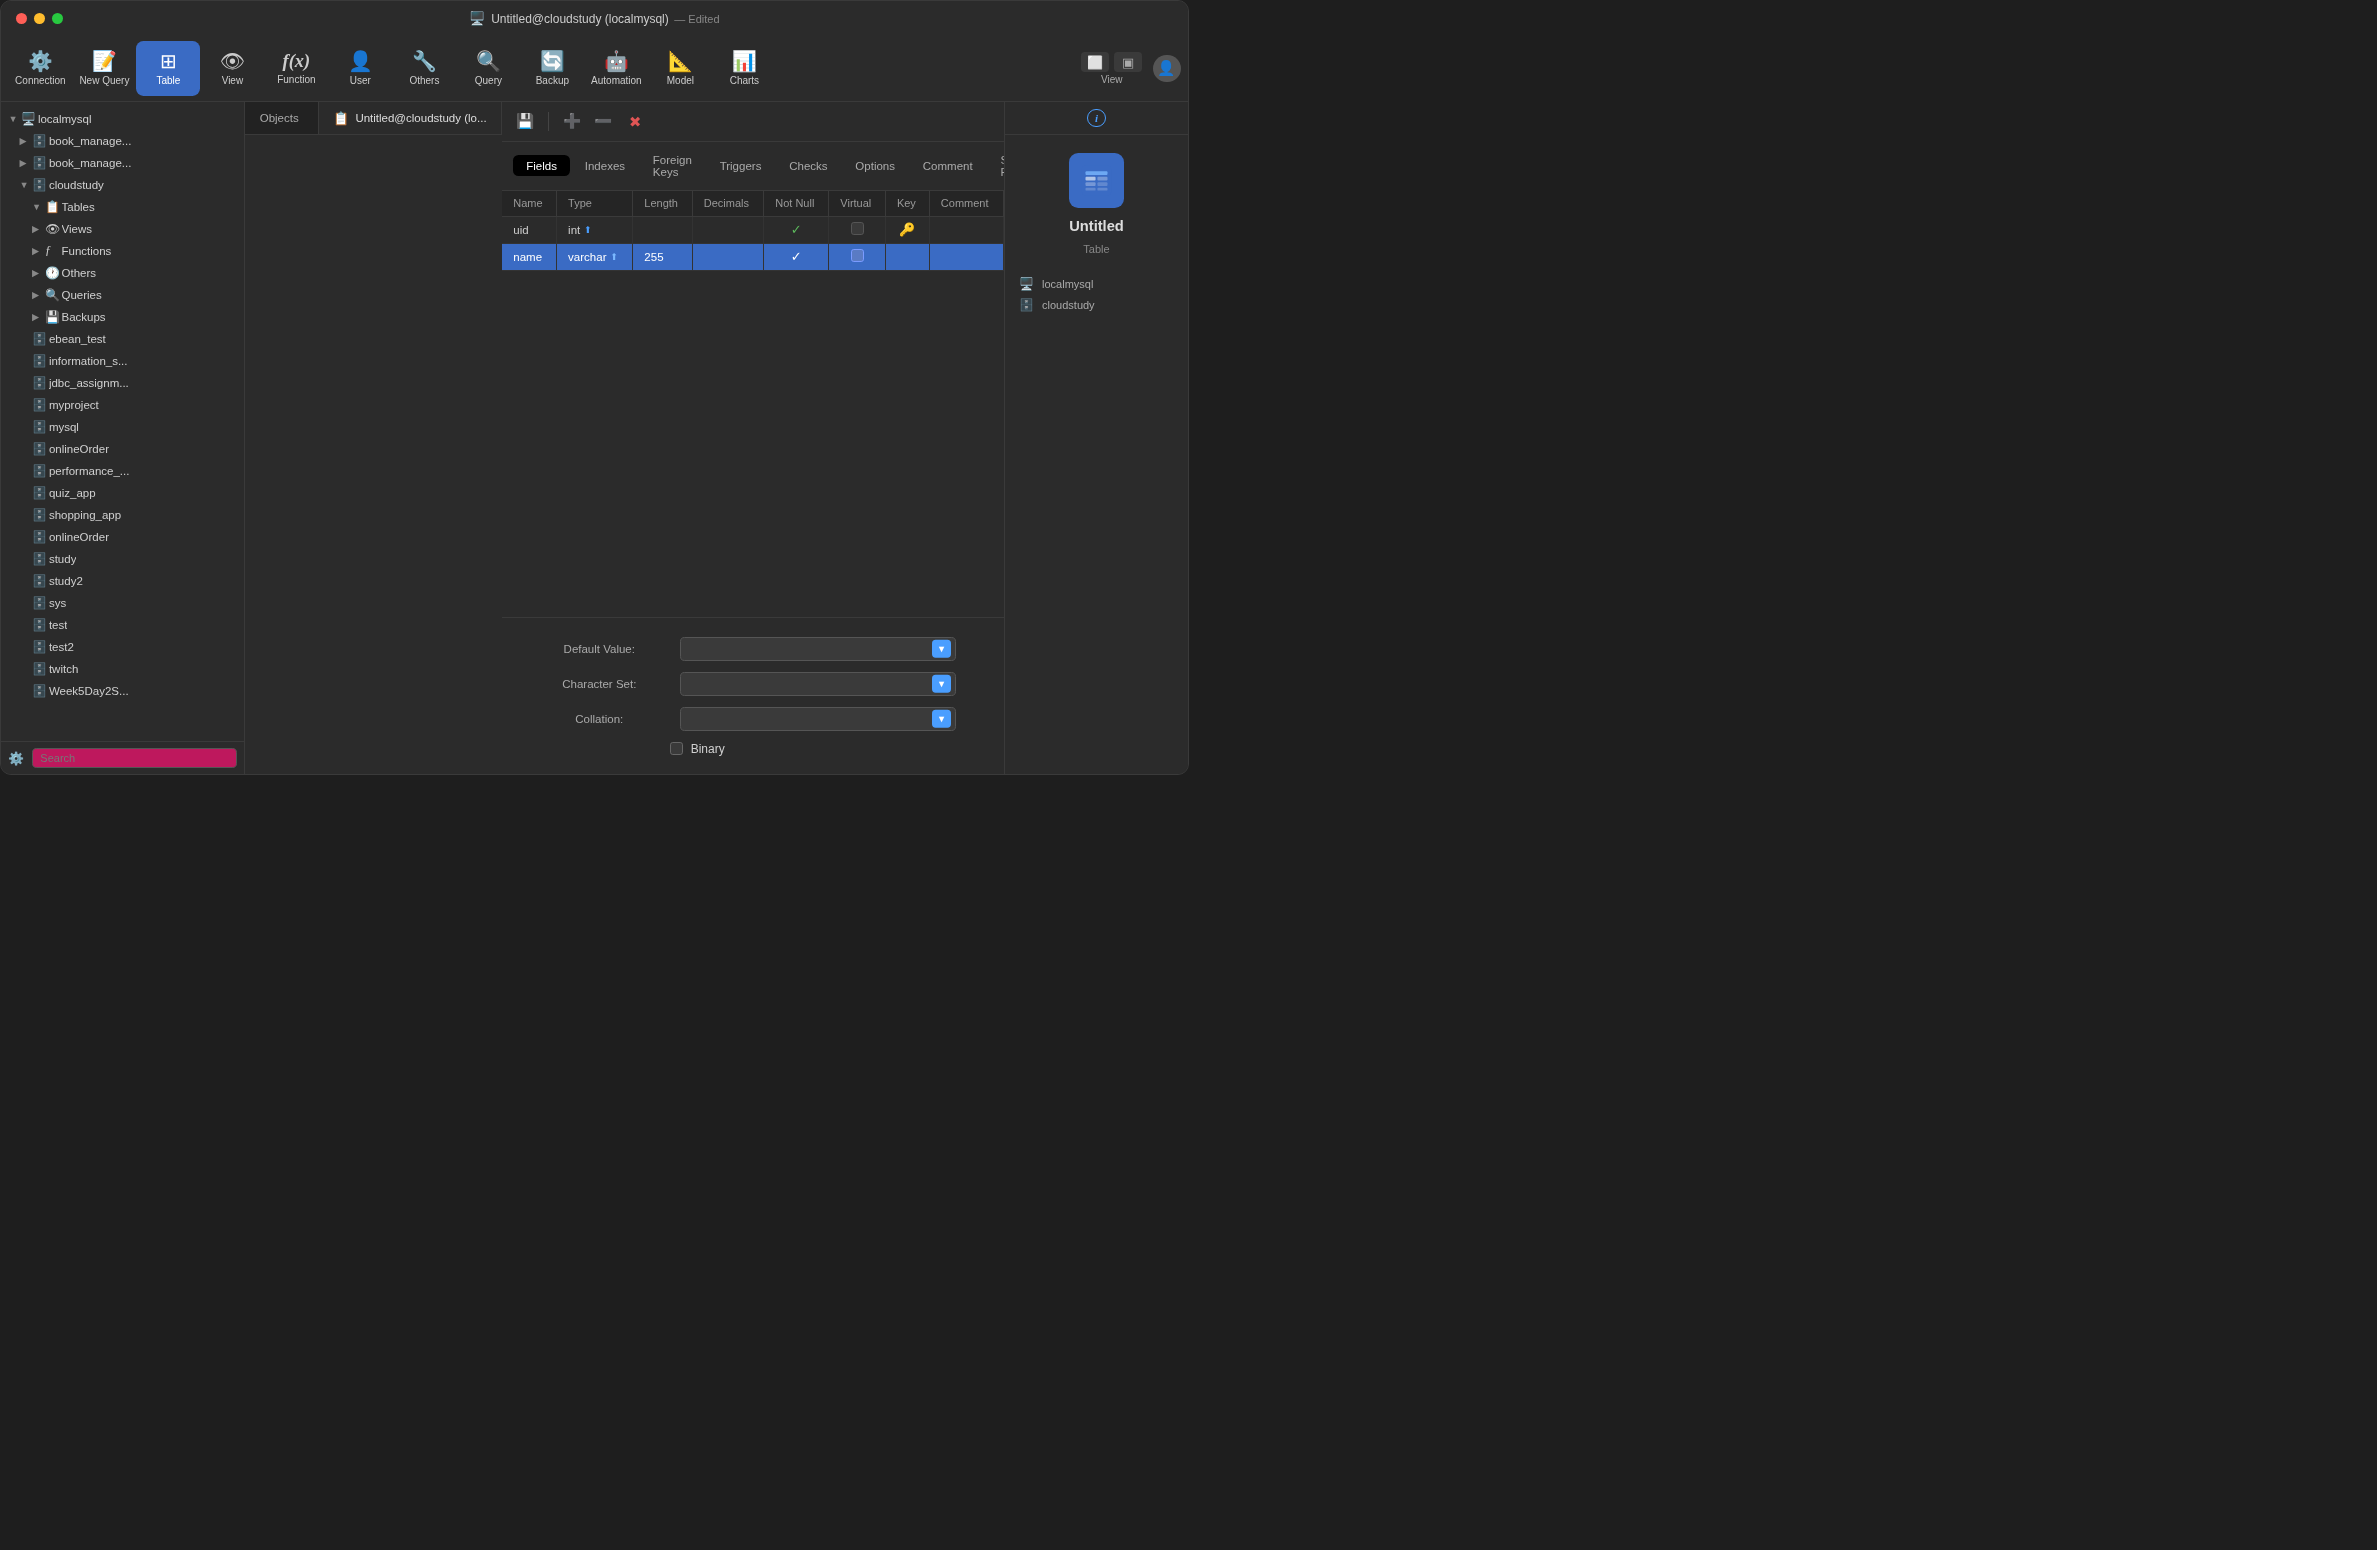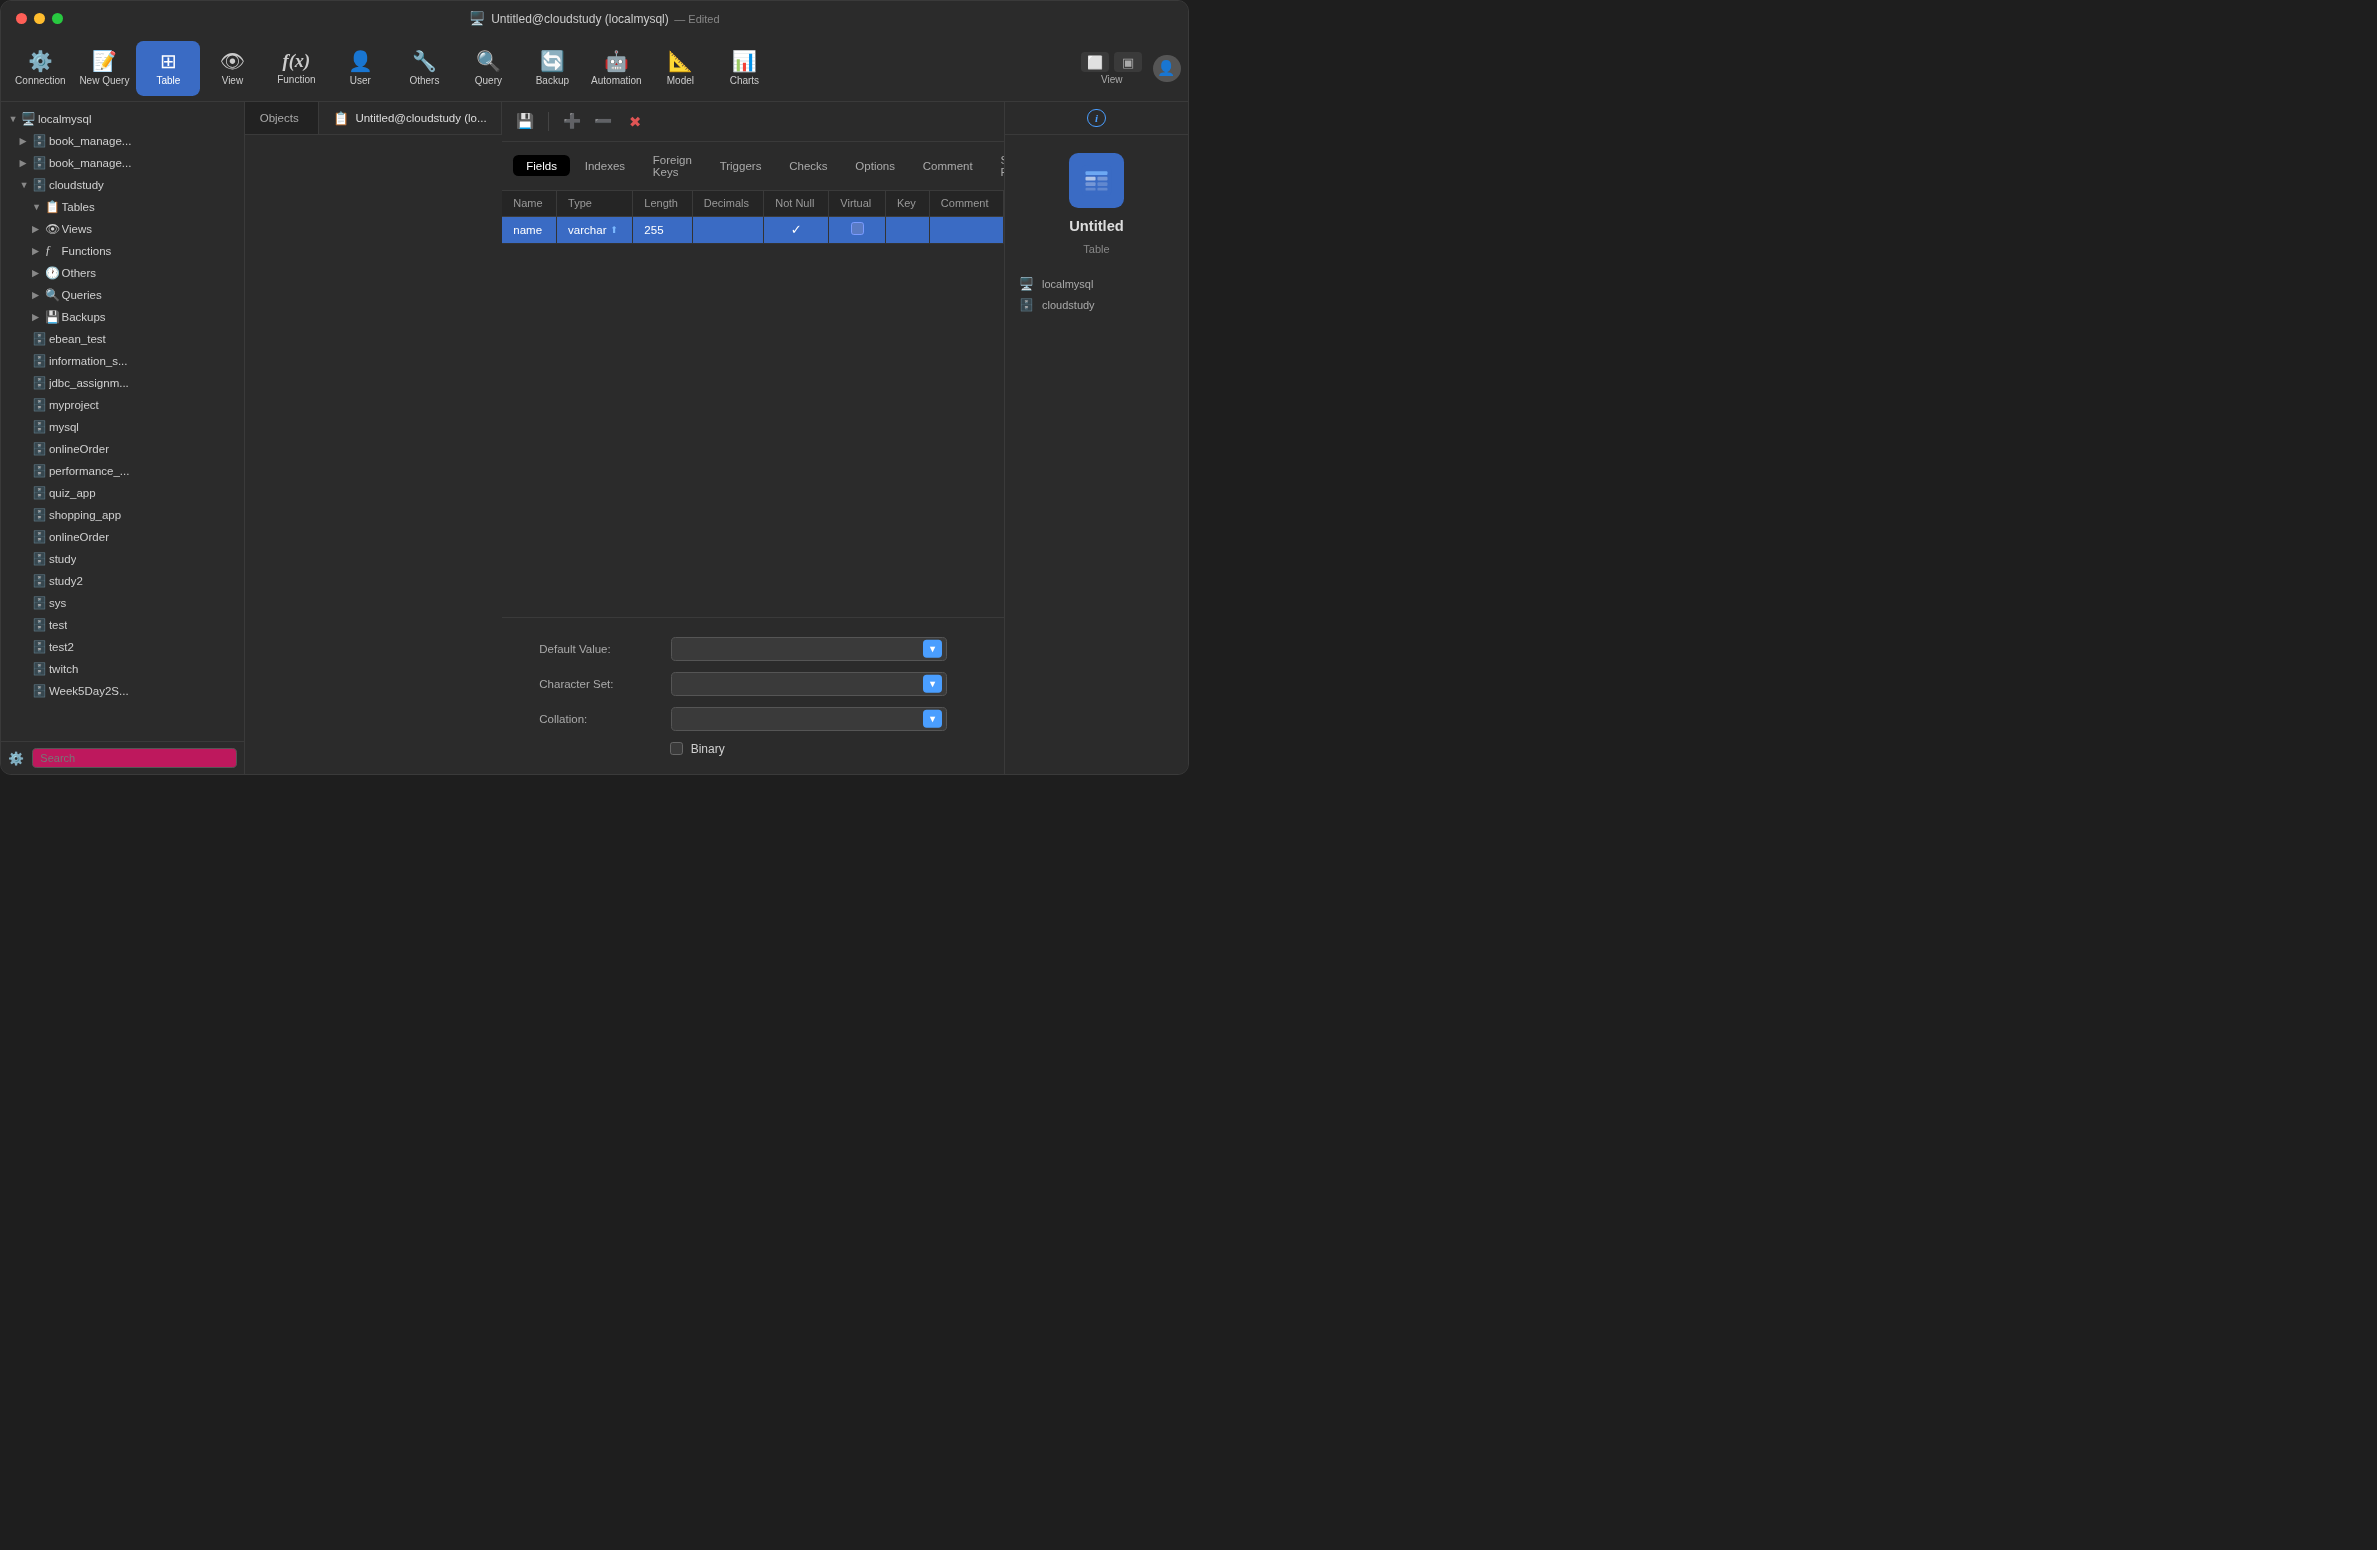"uid" tr { html: none -> <tr> <td>uid</td> <td> <div> <span>int</span> <span>⬆</span> </div> </td> <td></td> <td></td> <td> <span>✓</span> </td> <td> <span></span> </td> <td> <span>🔑</span> </td> <td></td> </tr> }
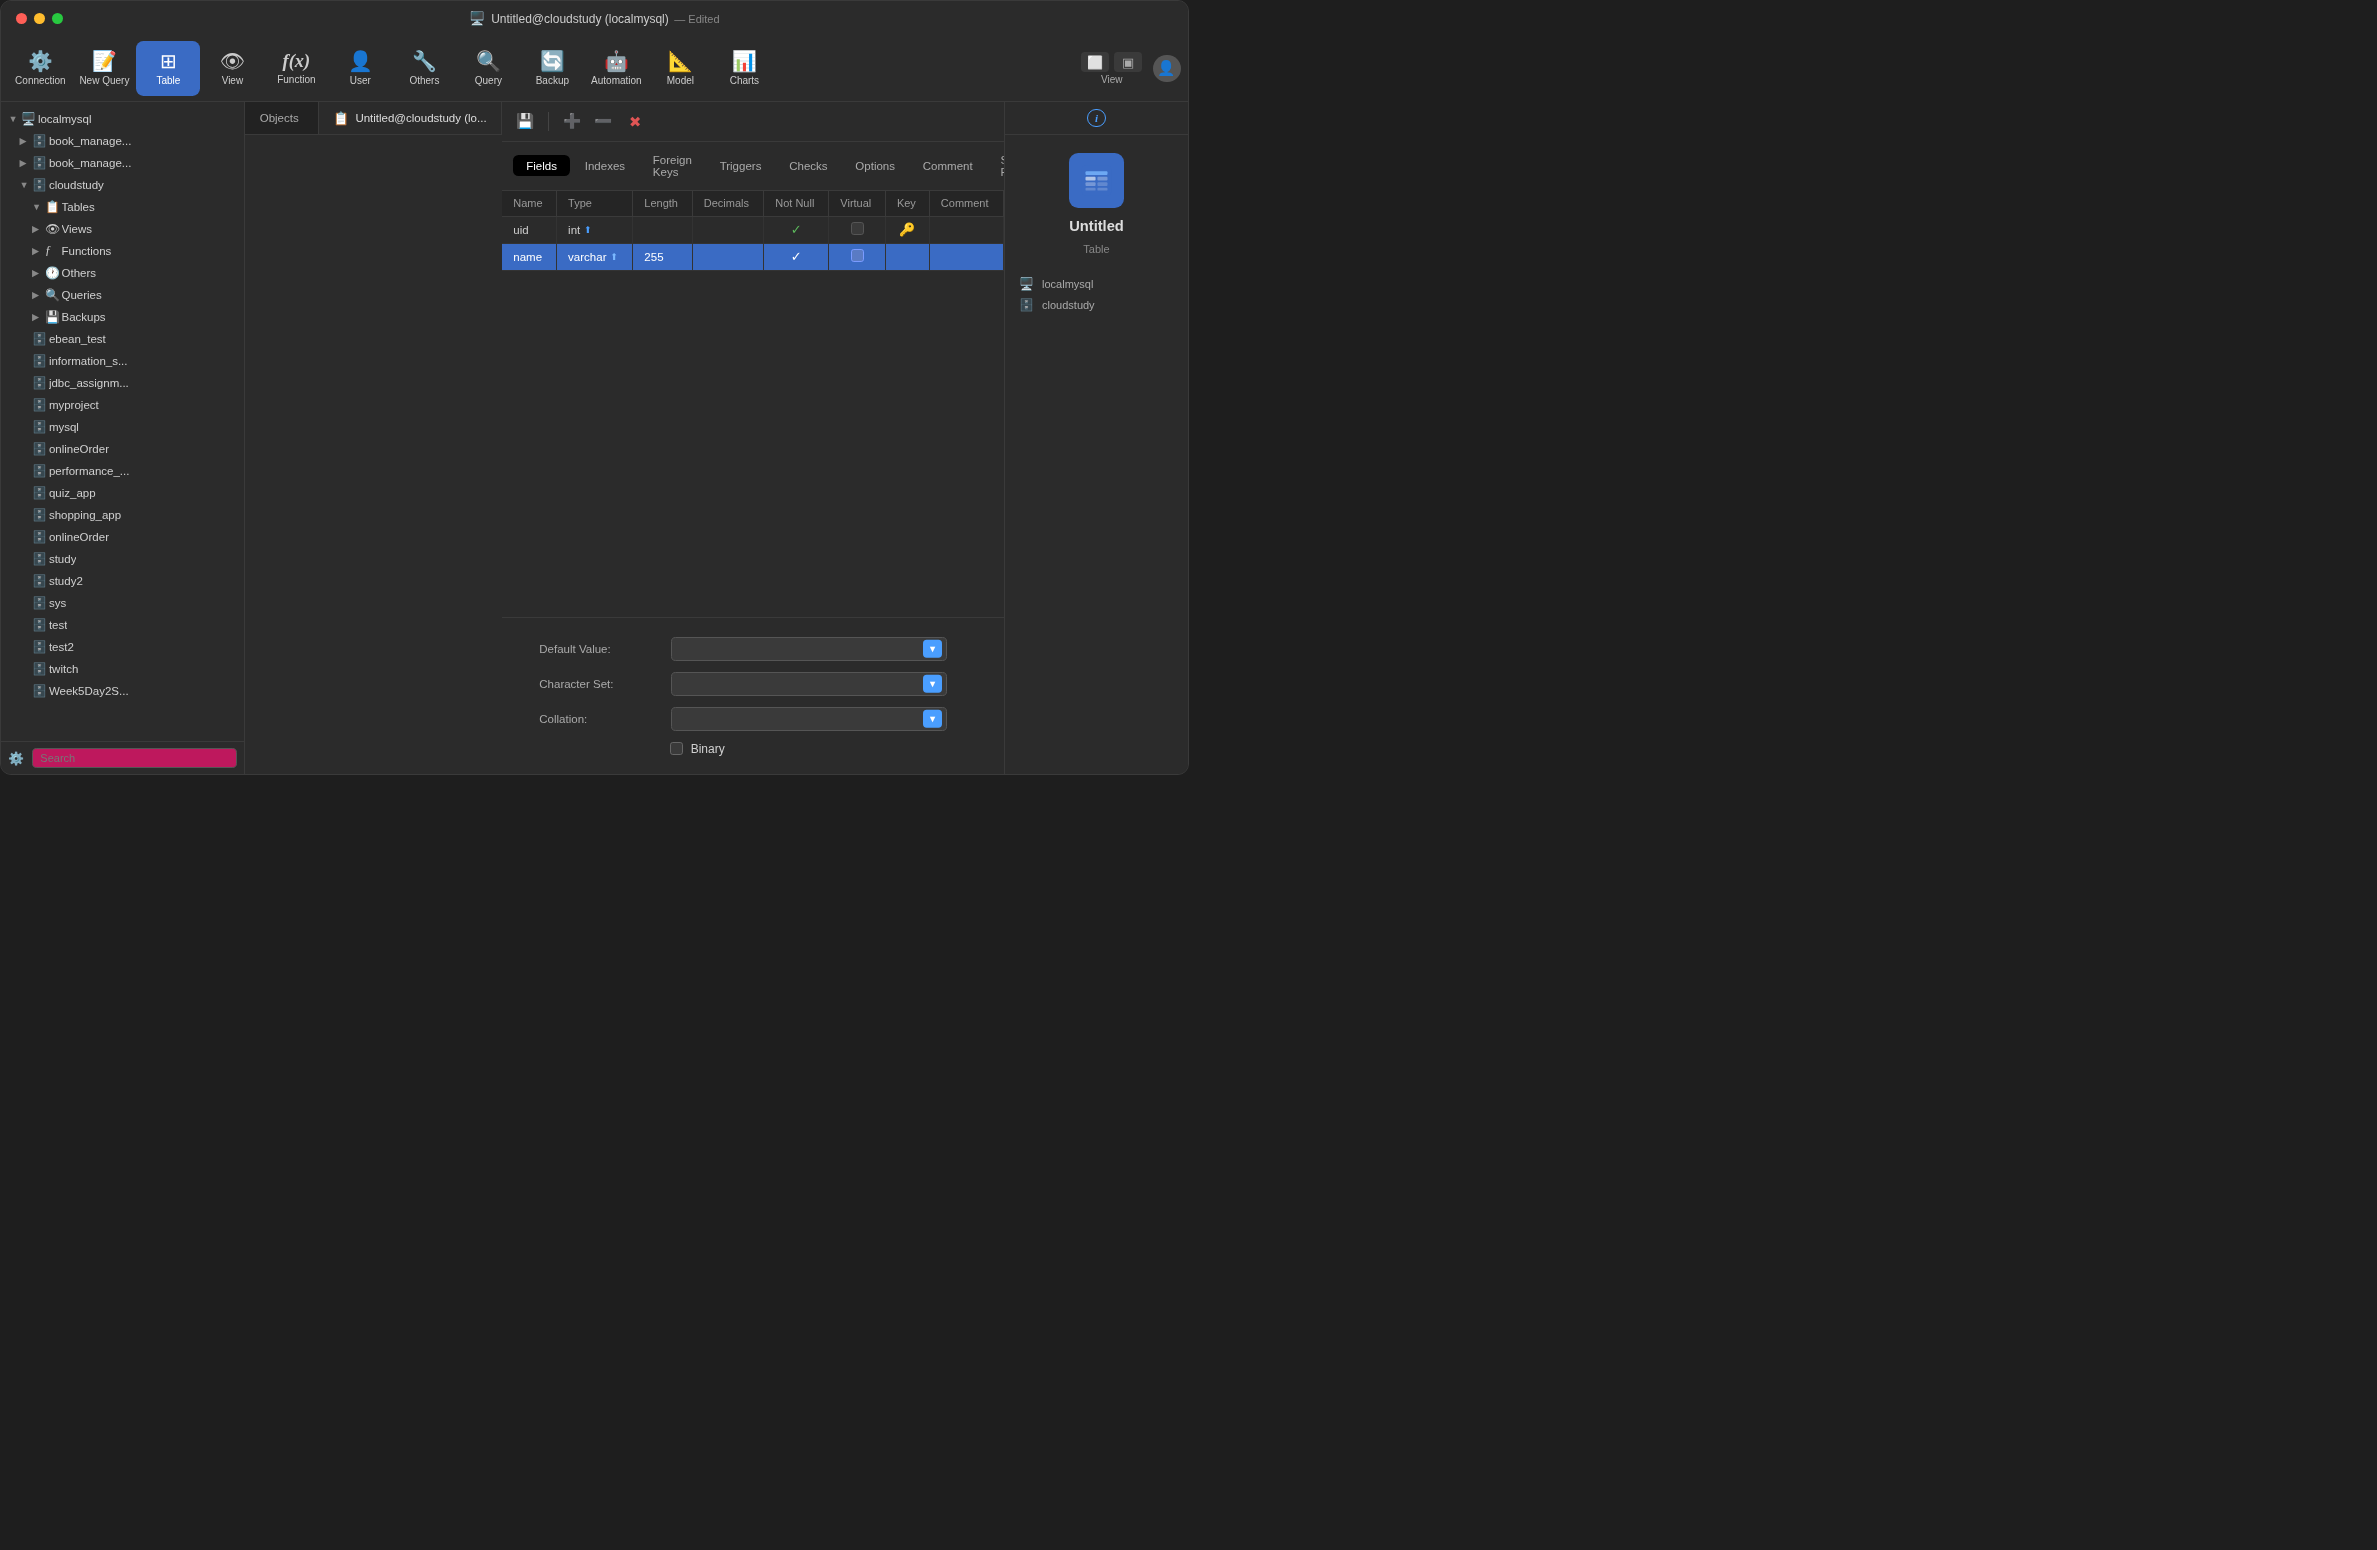"Default Value:" .form-label { margin-right: 12px -> 21px; text-align: left -> center }
